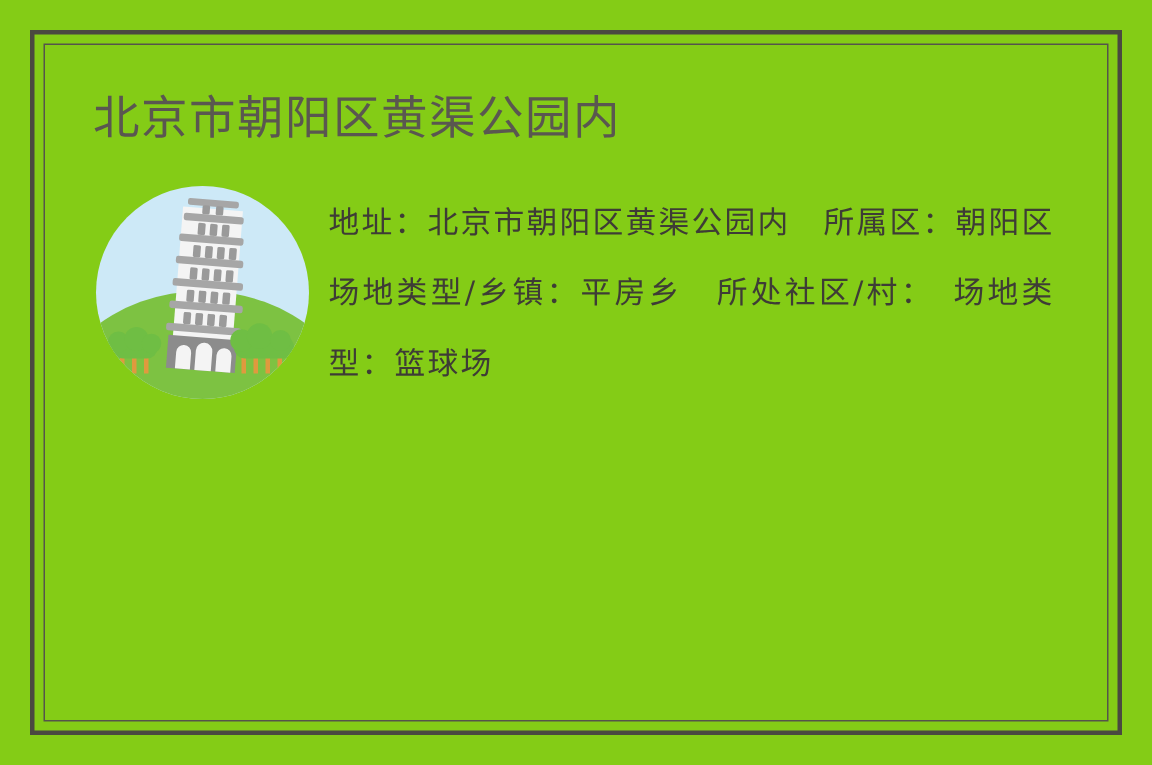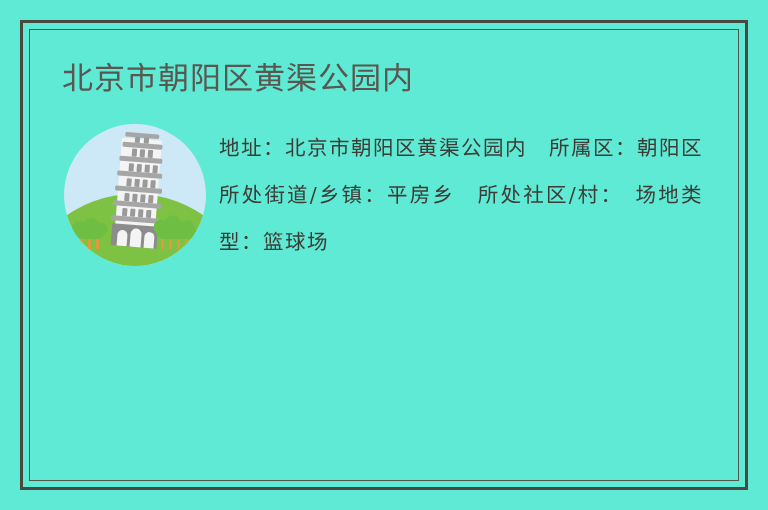"北京市朝阳区黄渠公园内" .card { background: #5eead4 -> #84cc16 }
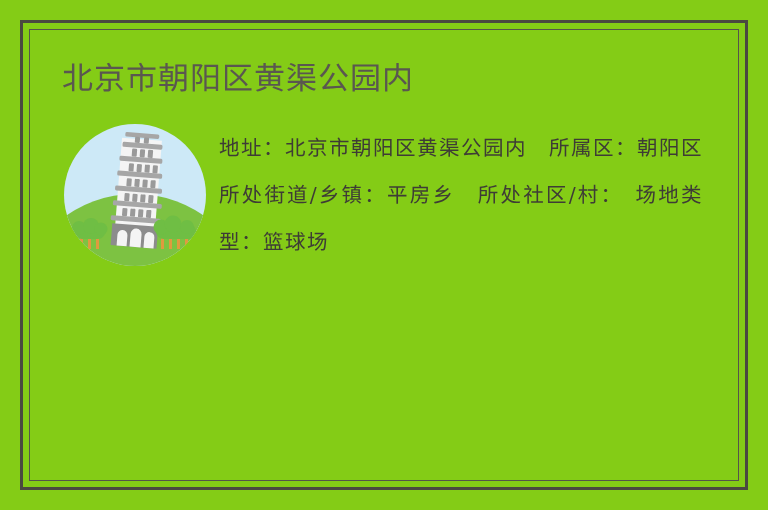"地址：北京市朝阳区黄渠公园内 所属区：朝阳区 所处街道/乡镇：平房乡" p.details { text: 所处街道/ -> 场地类型/ }
